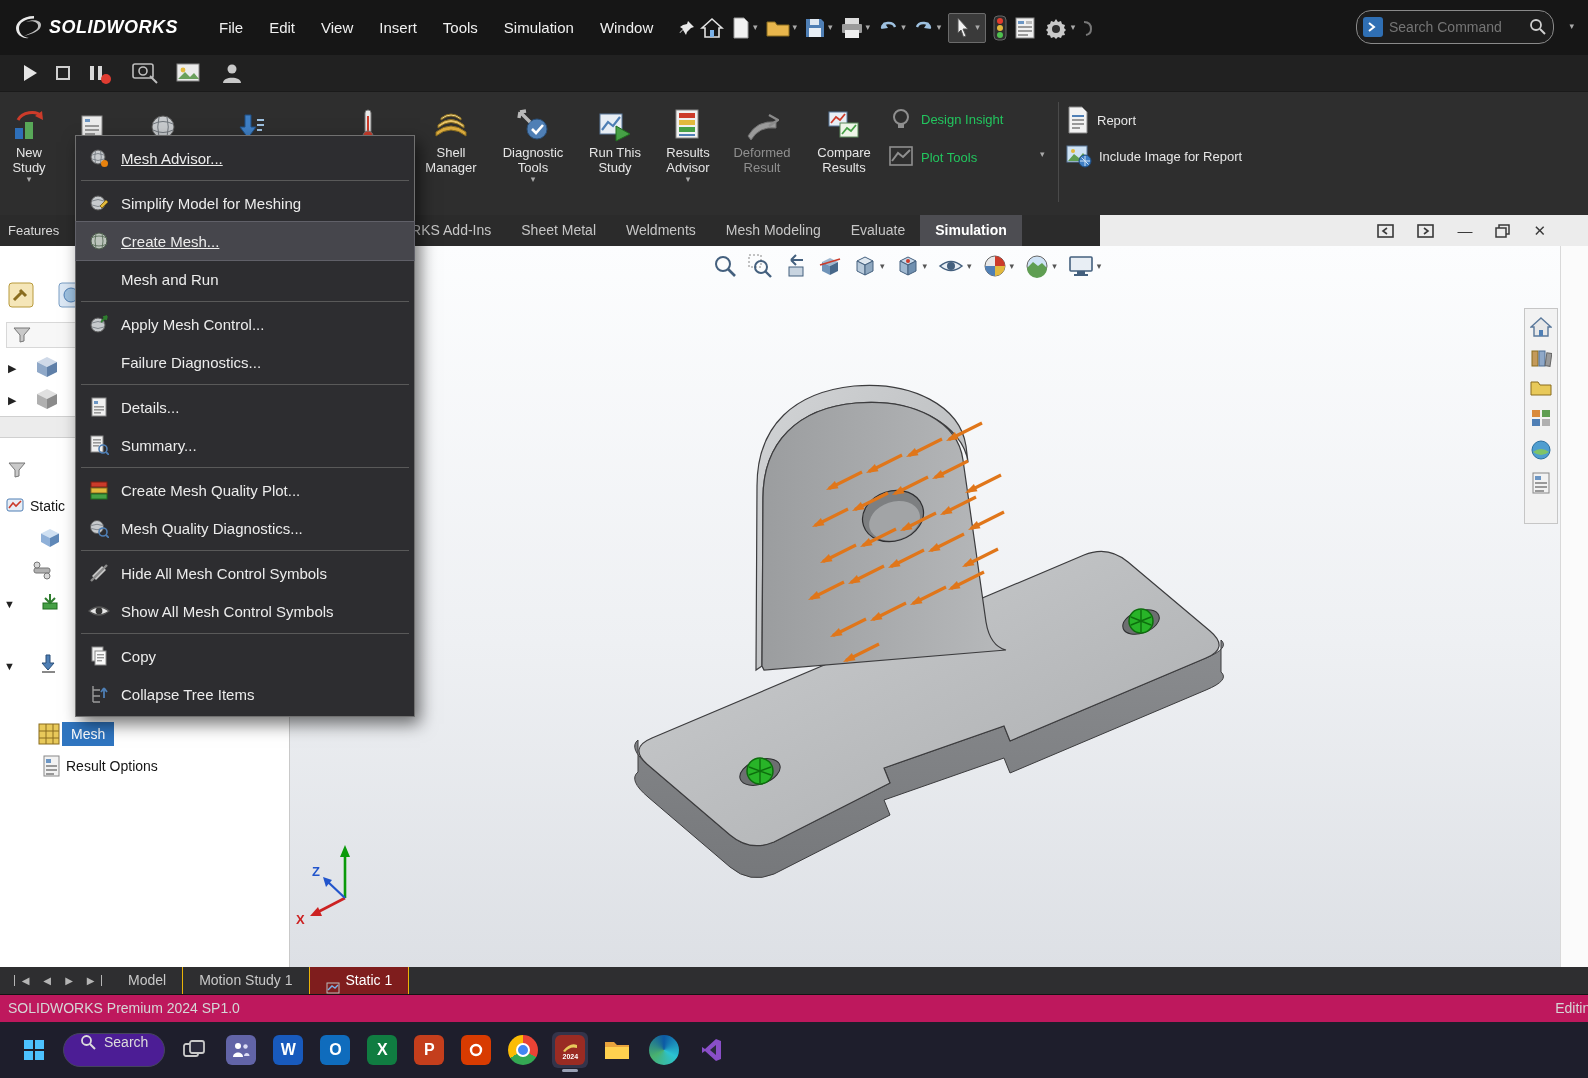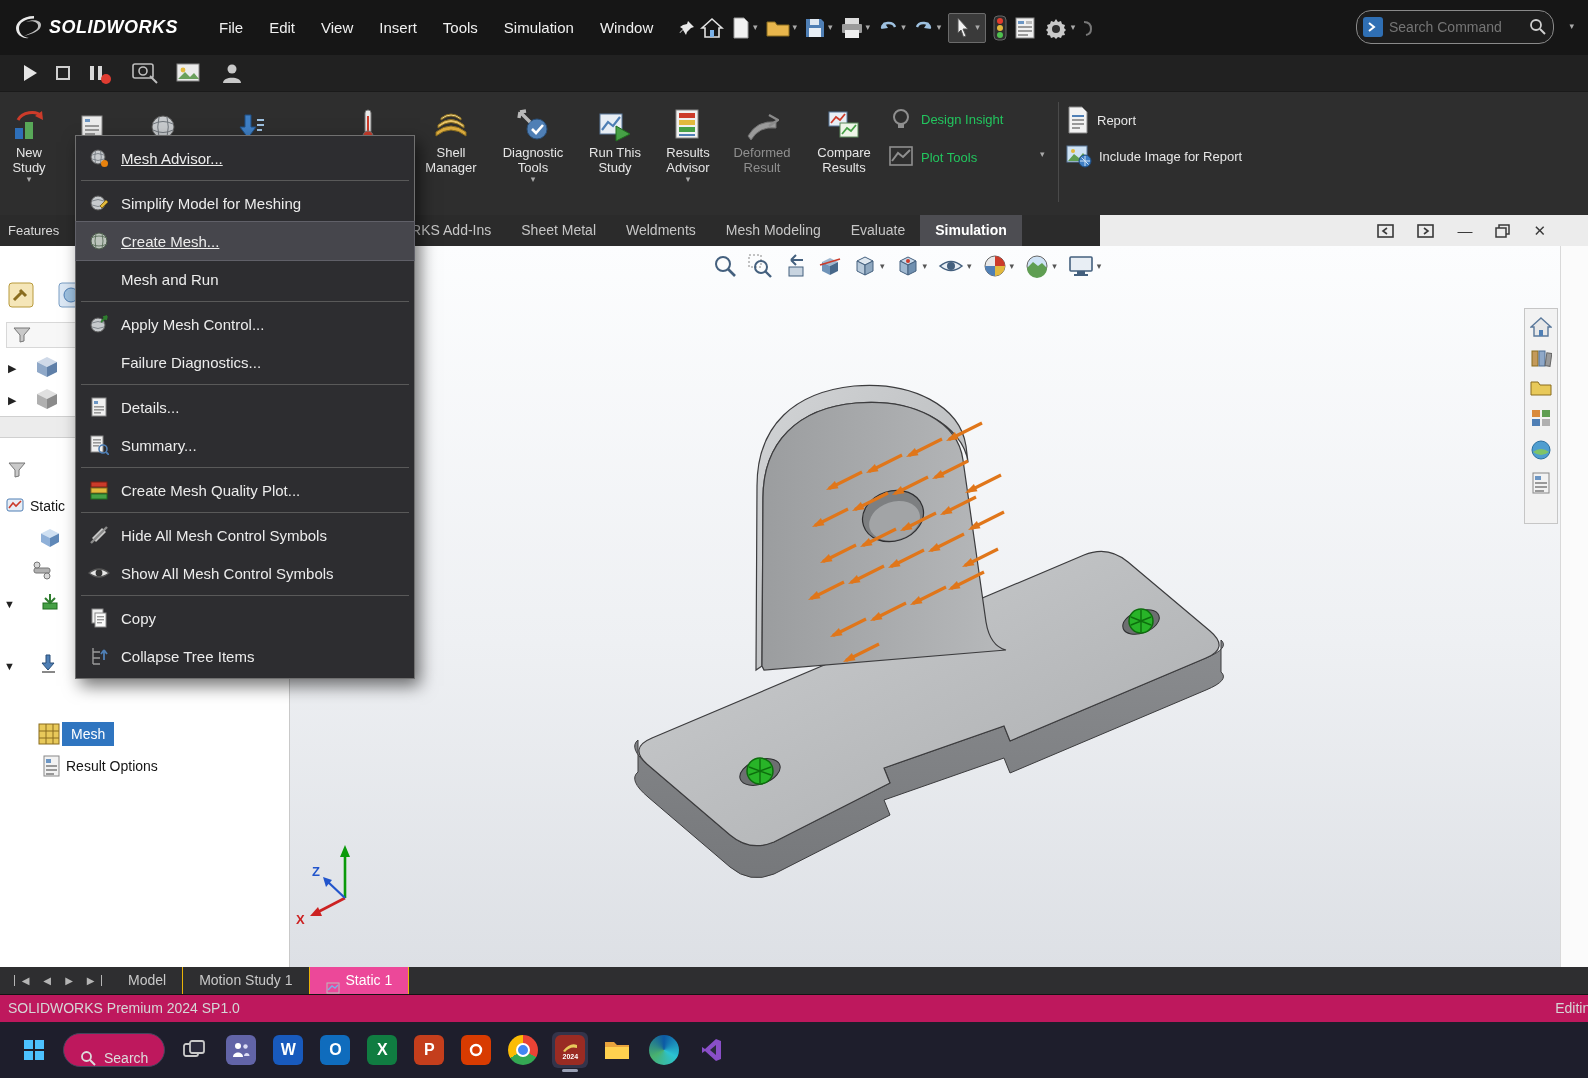"Mesh Quality Diagnostics..." div.mitem { html: none -> <div> <span> <svg> <circle></circle> <path></path> <circle></circle> <line></line> </svg> </span> <span>Mesh Quality Diagnostics...</span> </div> }
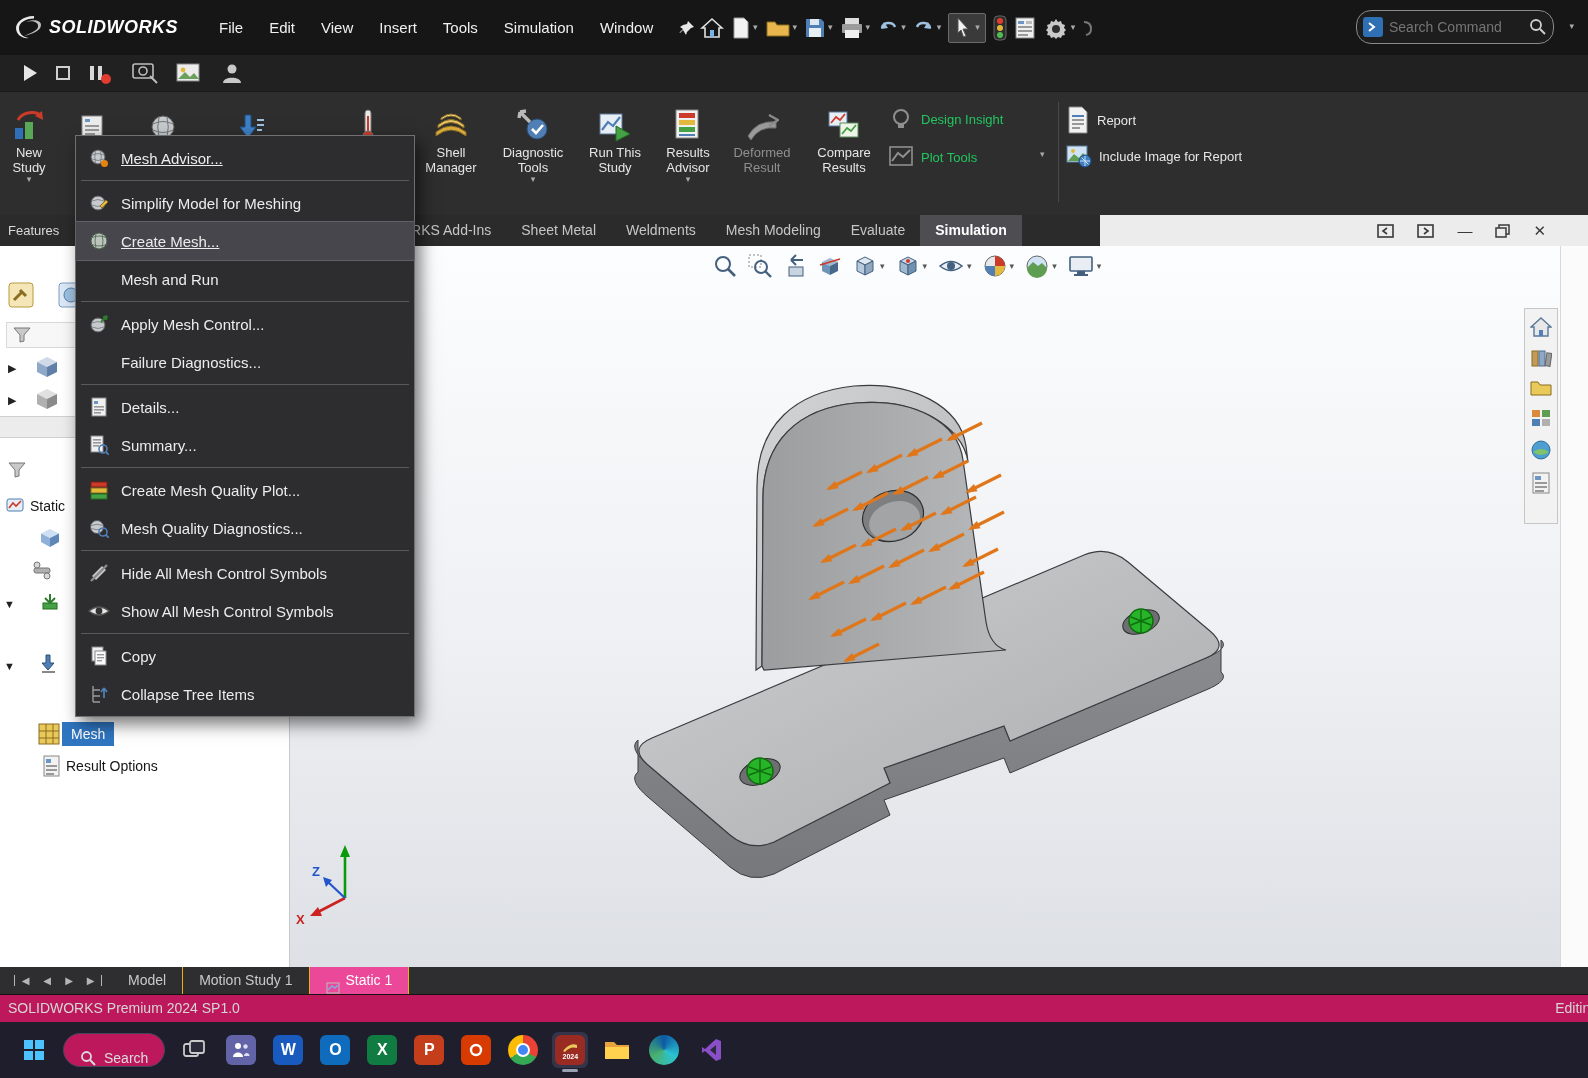"Static 1" .dtab.active { background: #ec4899 -> #7f1d1d }
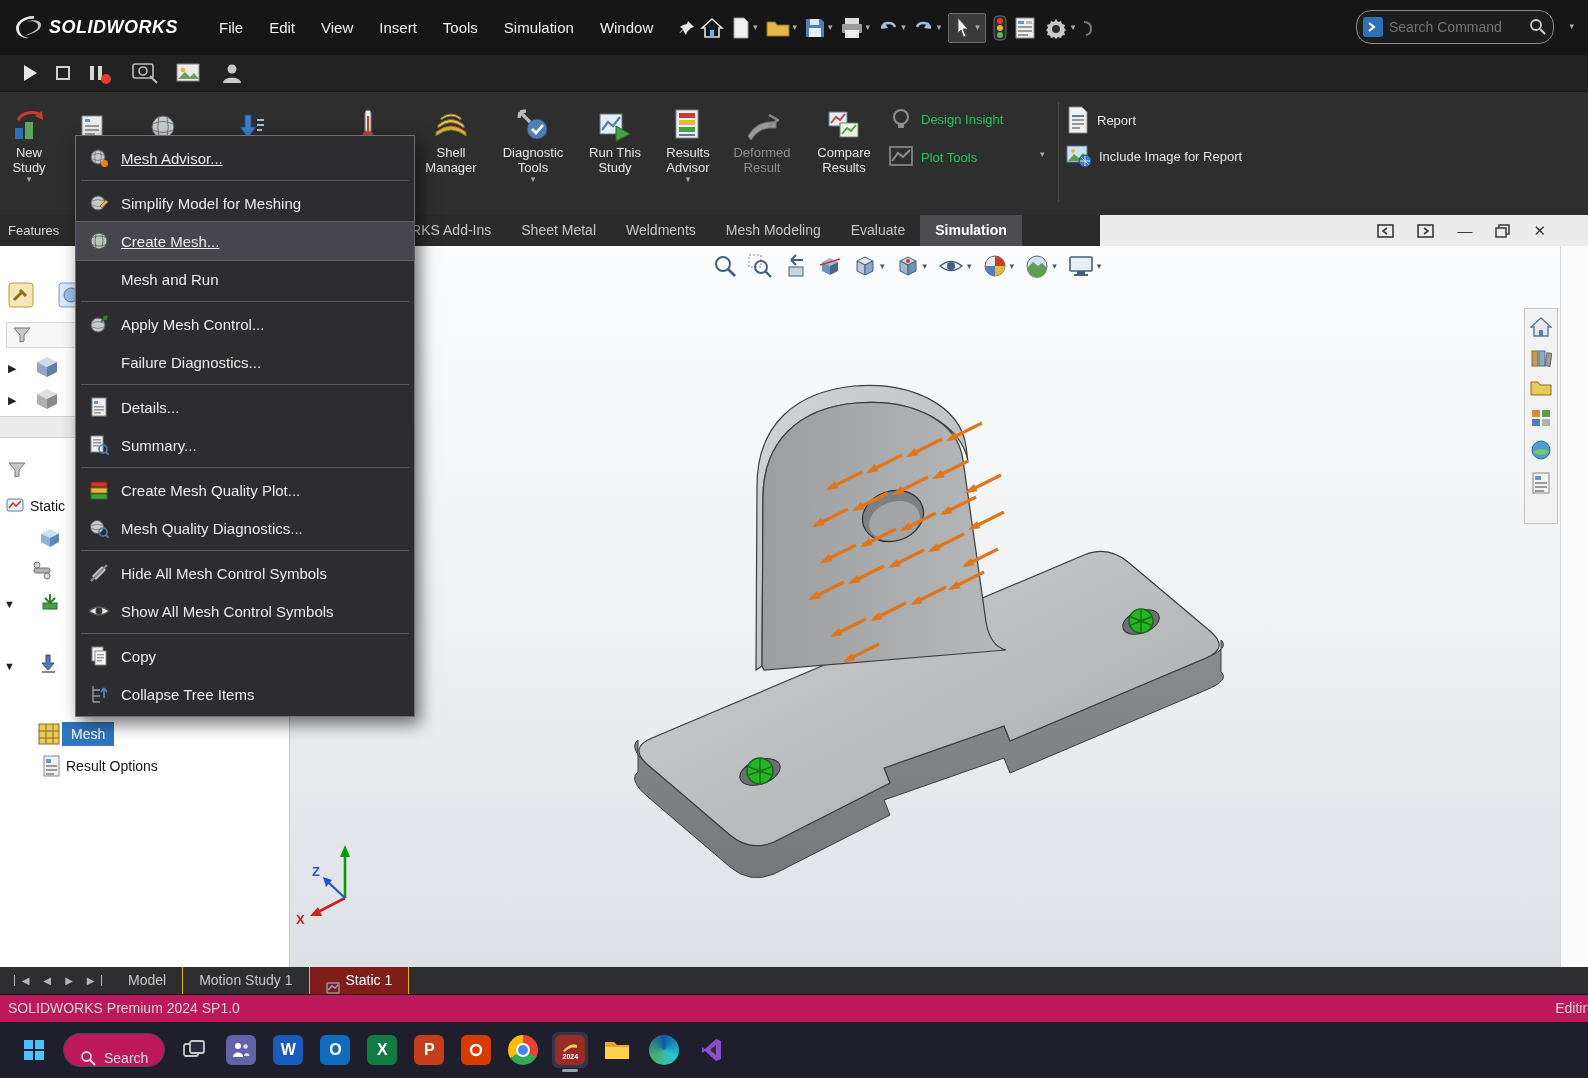"Search" #tb-search { align-items: flex-end -> flex-start; background: #be185d -> #4c1d95 }
